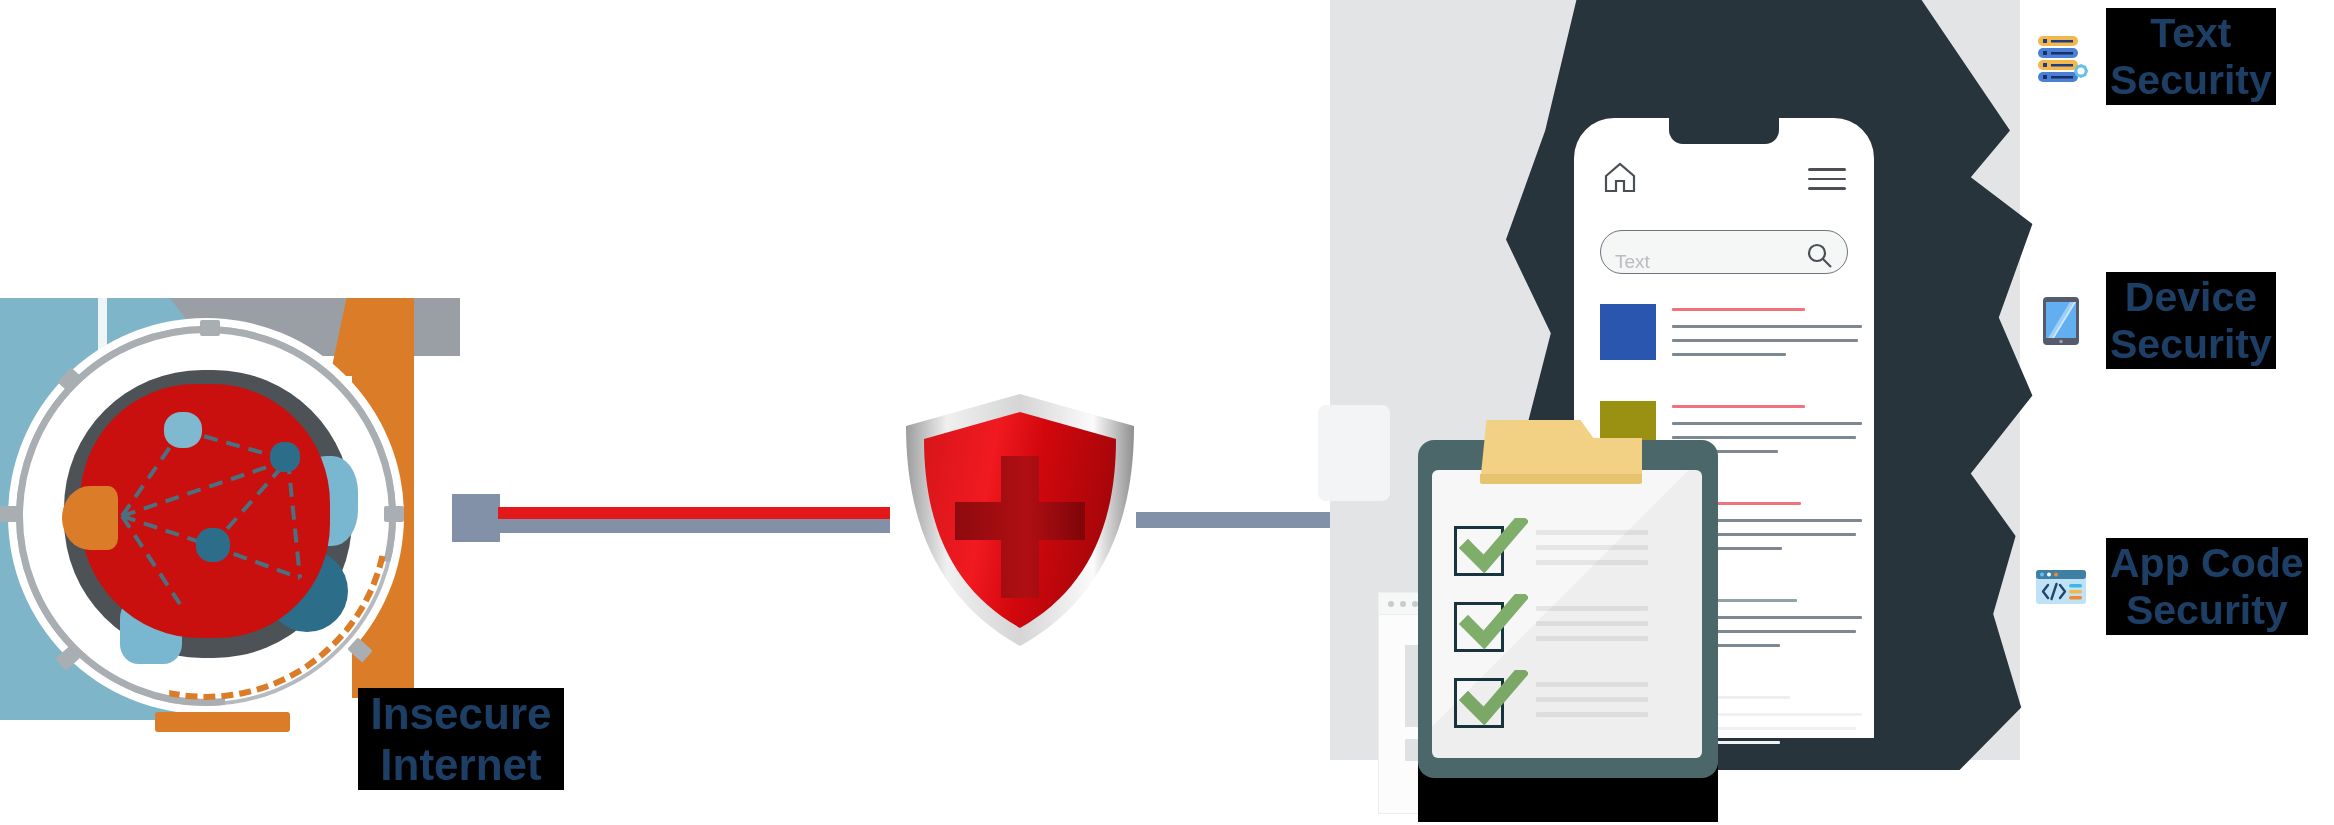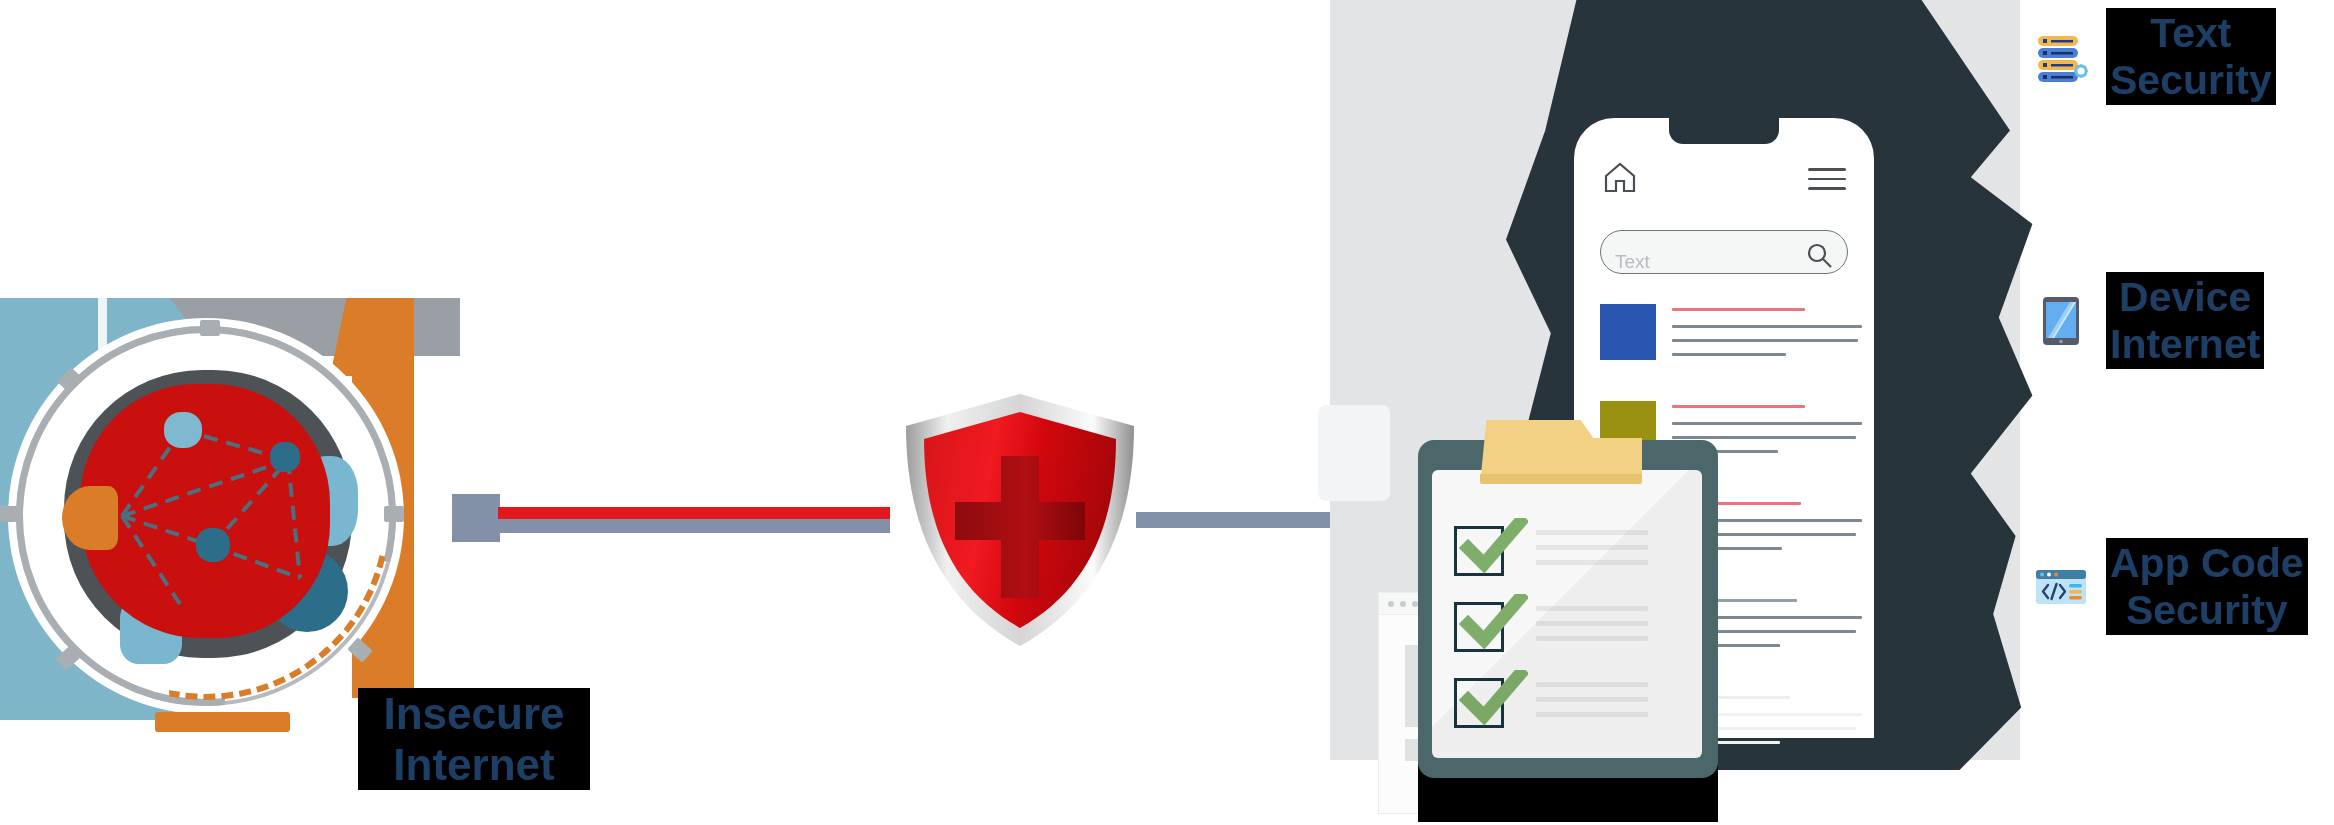"Device" span.side-label { text: Internet -> Security }
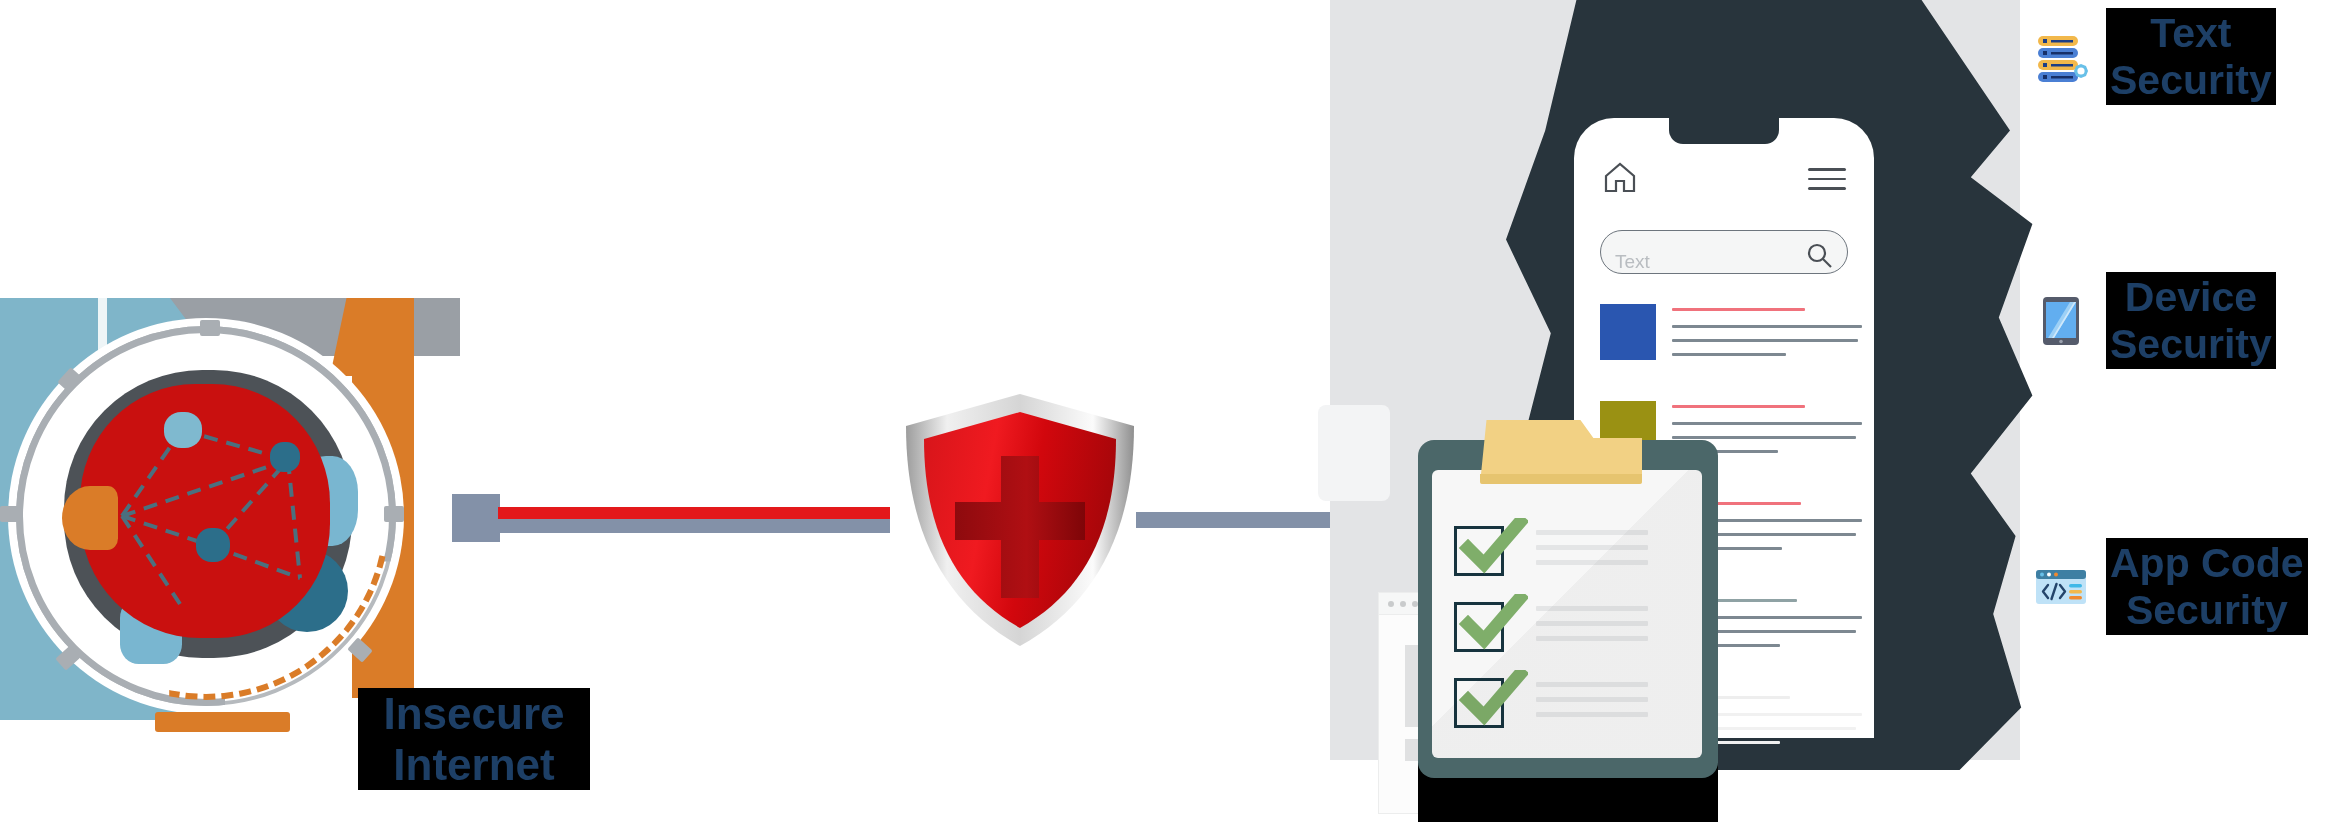"Insecure" #cap-internet { width: 232px -> 206px }
